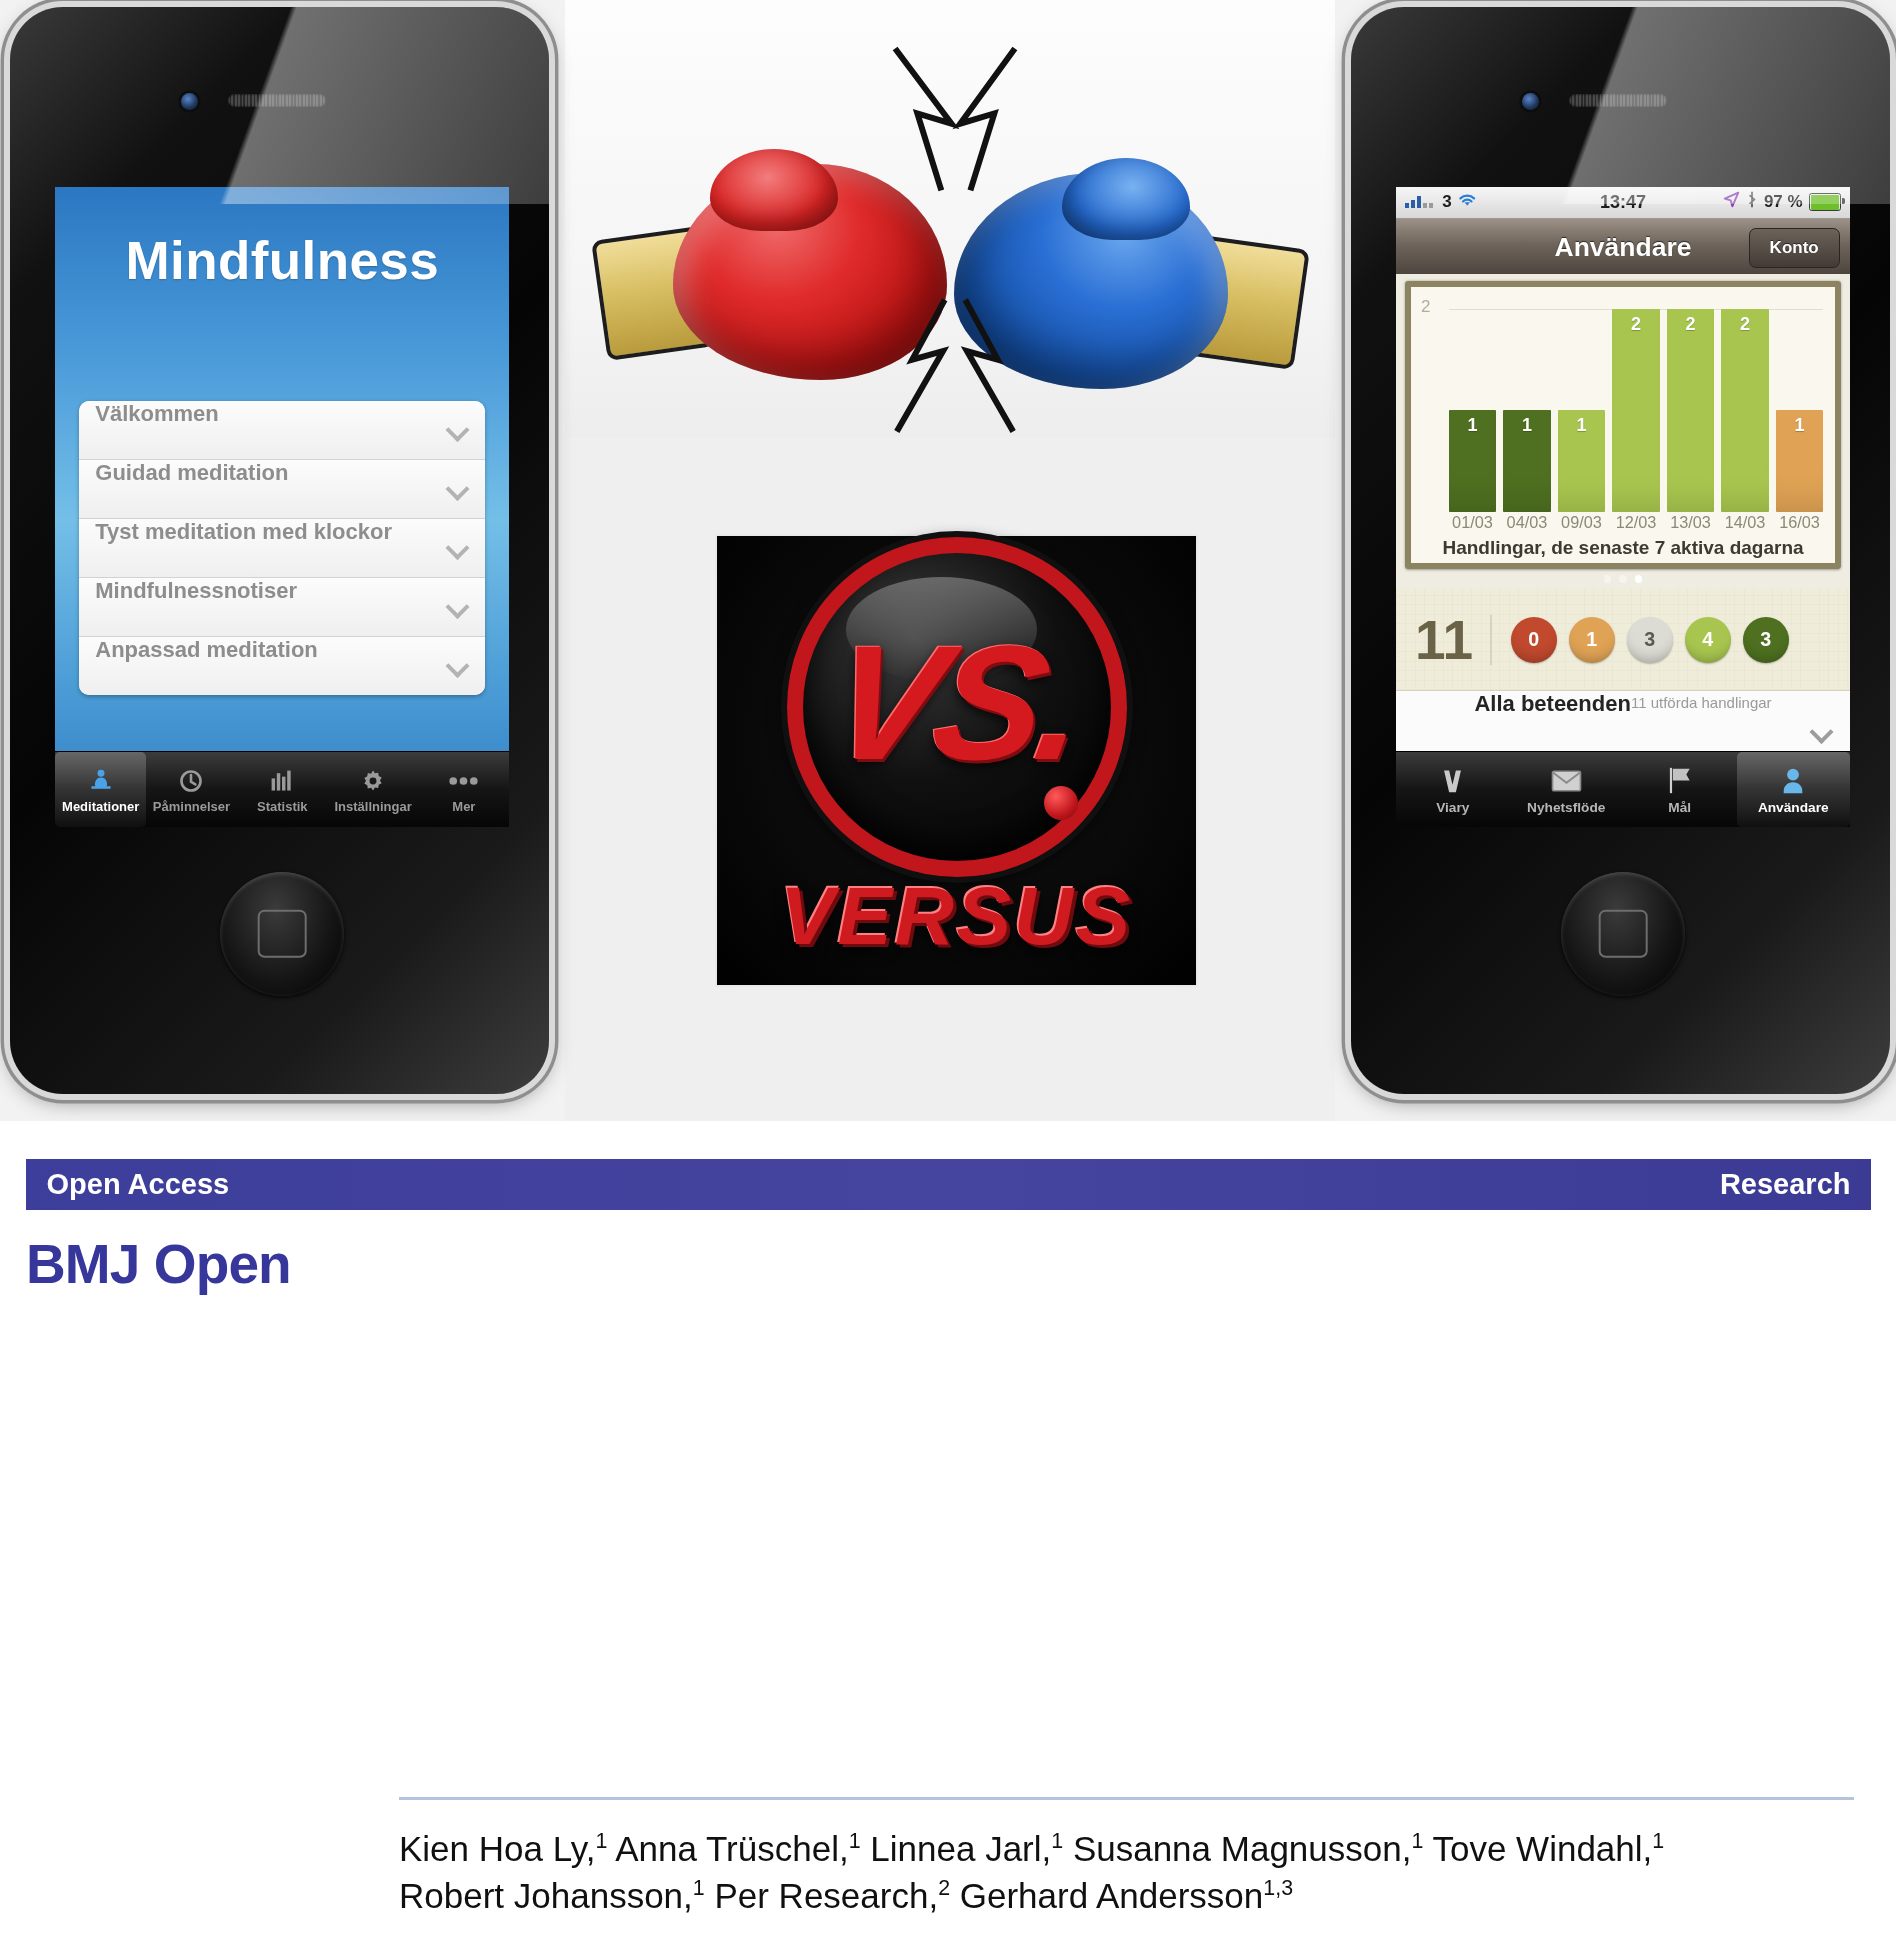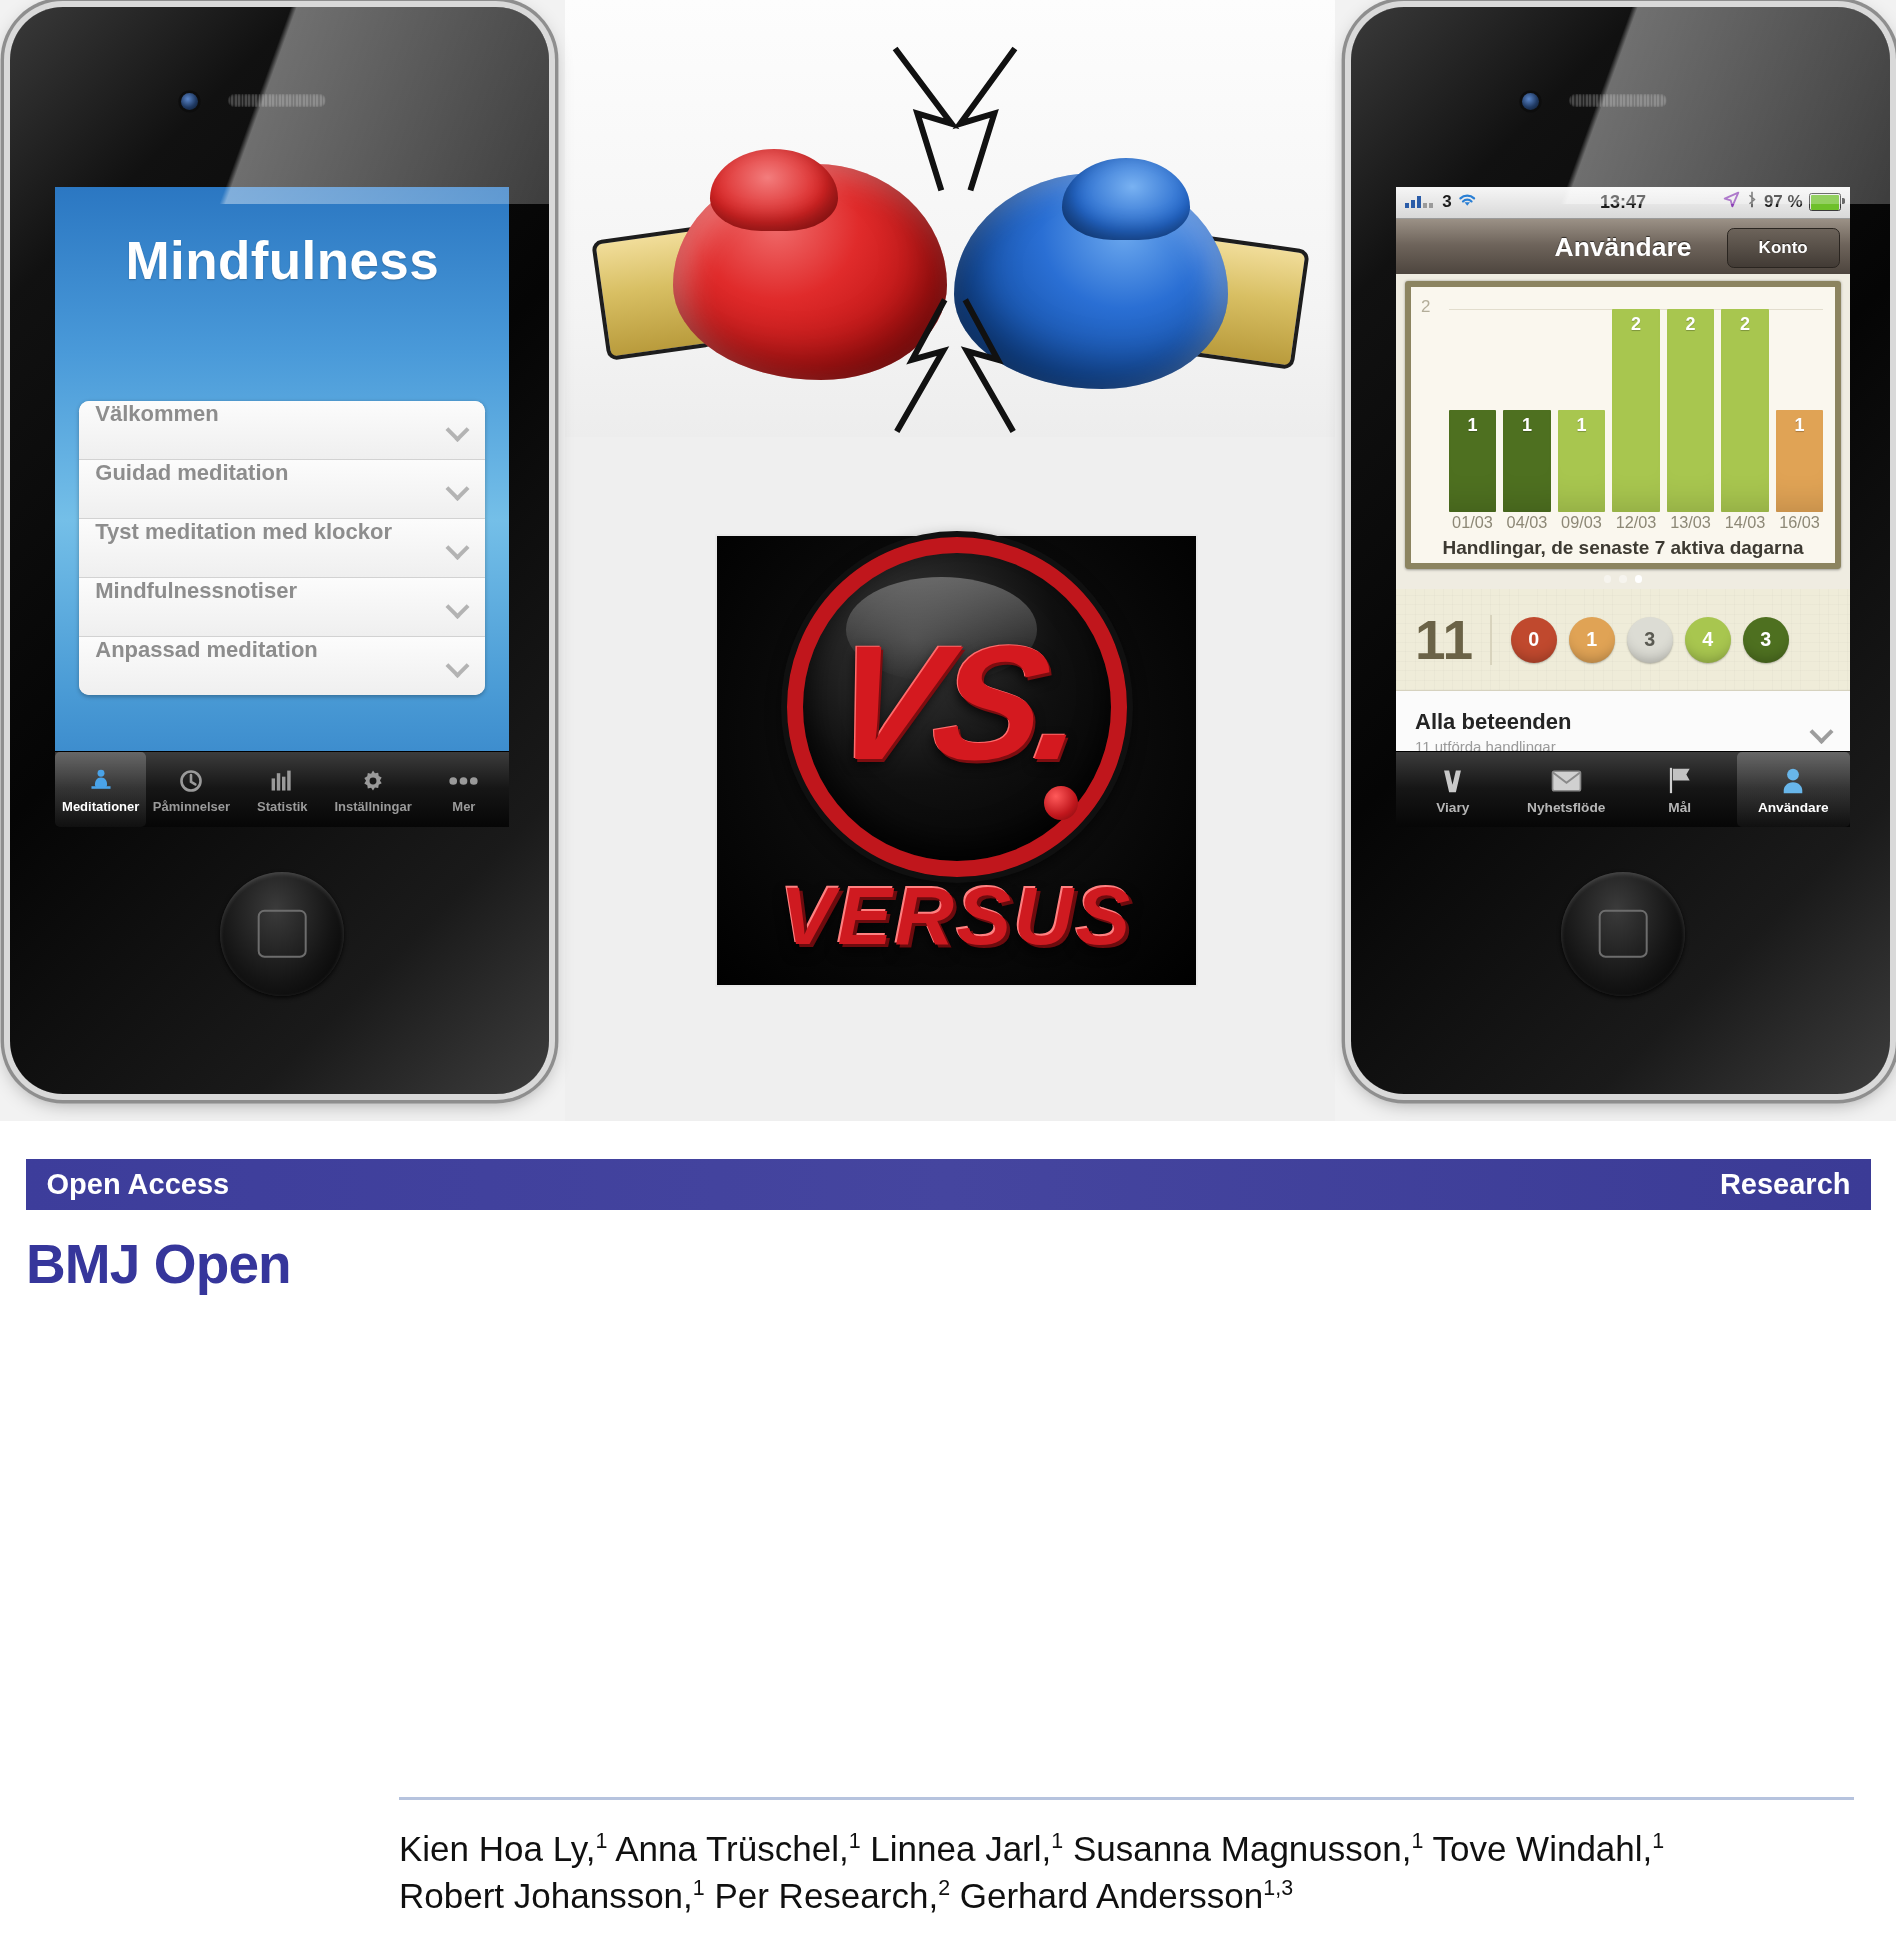"Konto" .nav-btn { padding: 0 31px -> 0 20px }
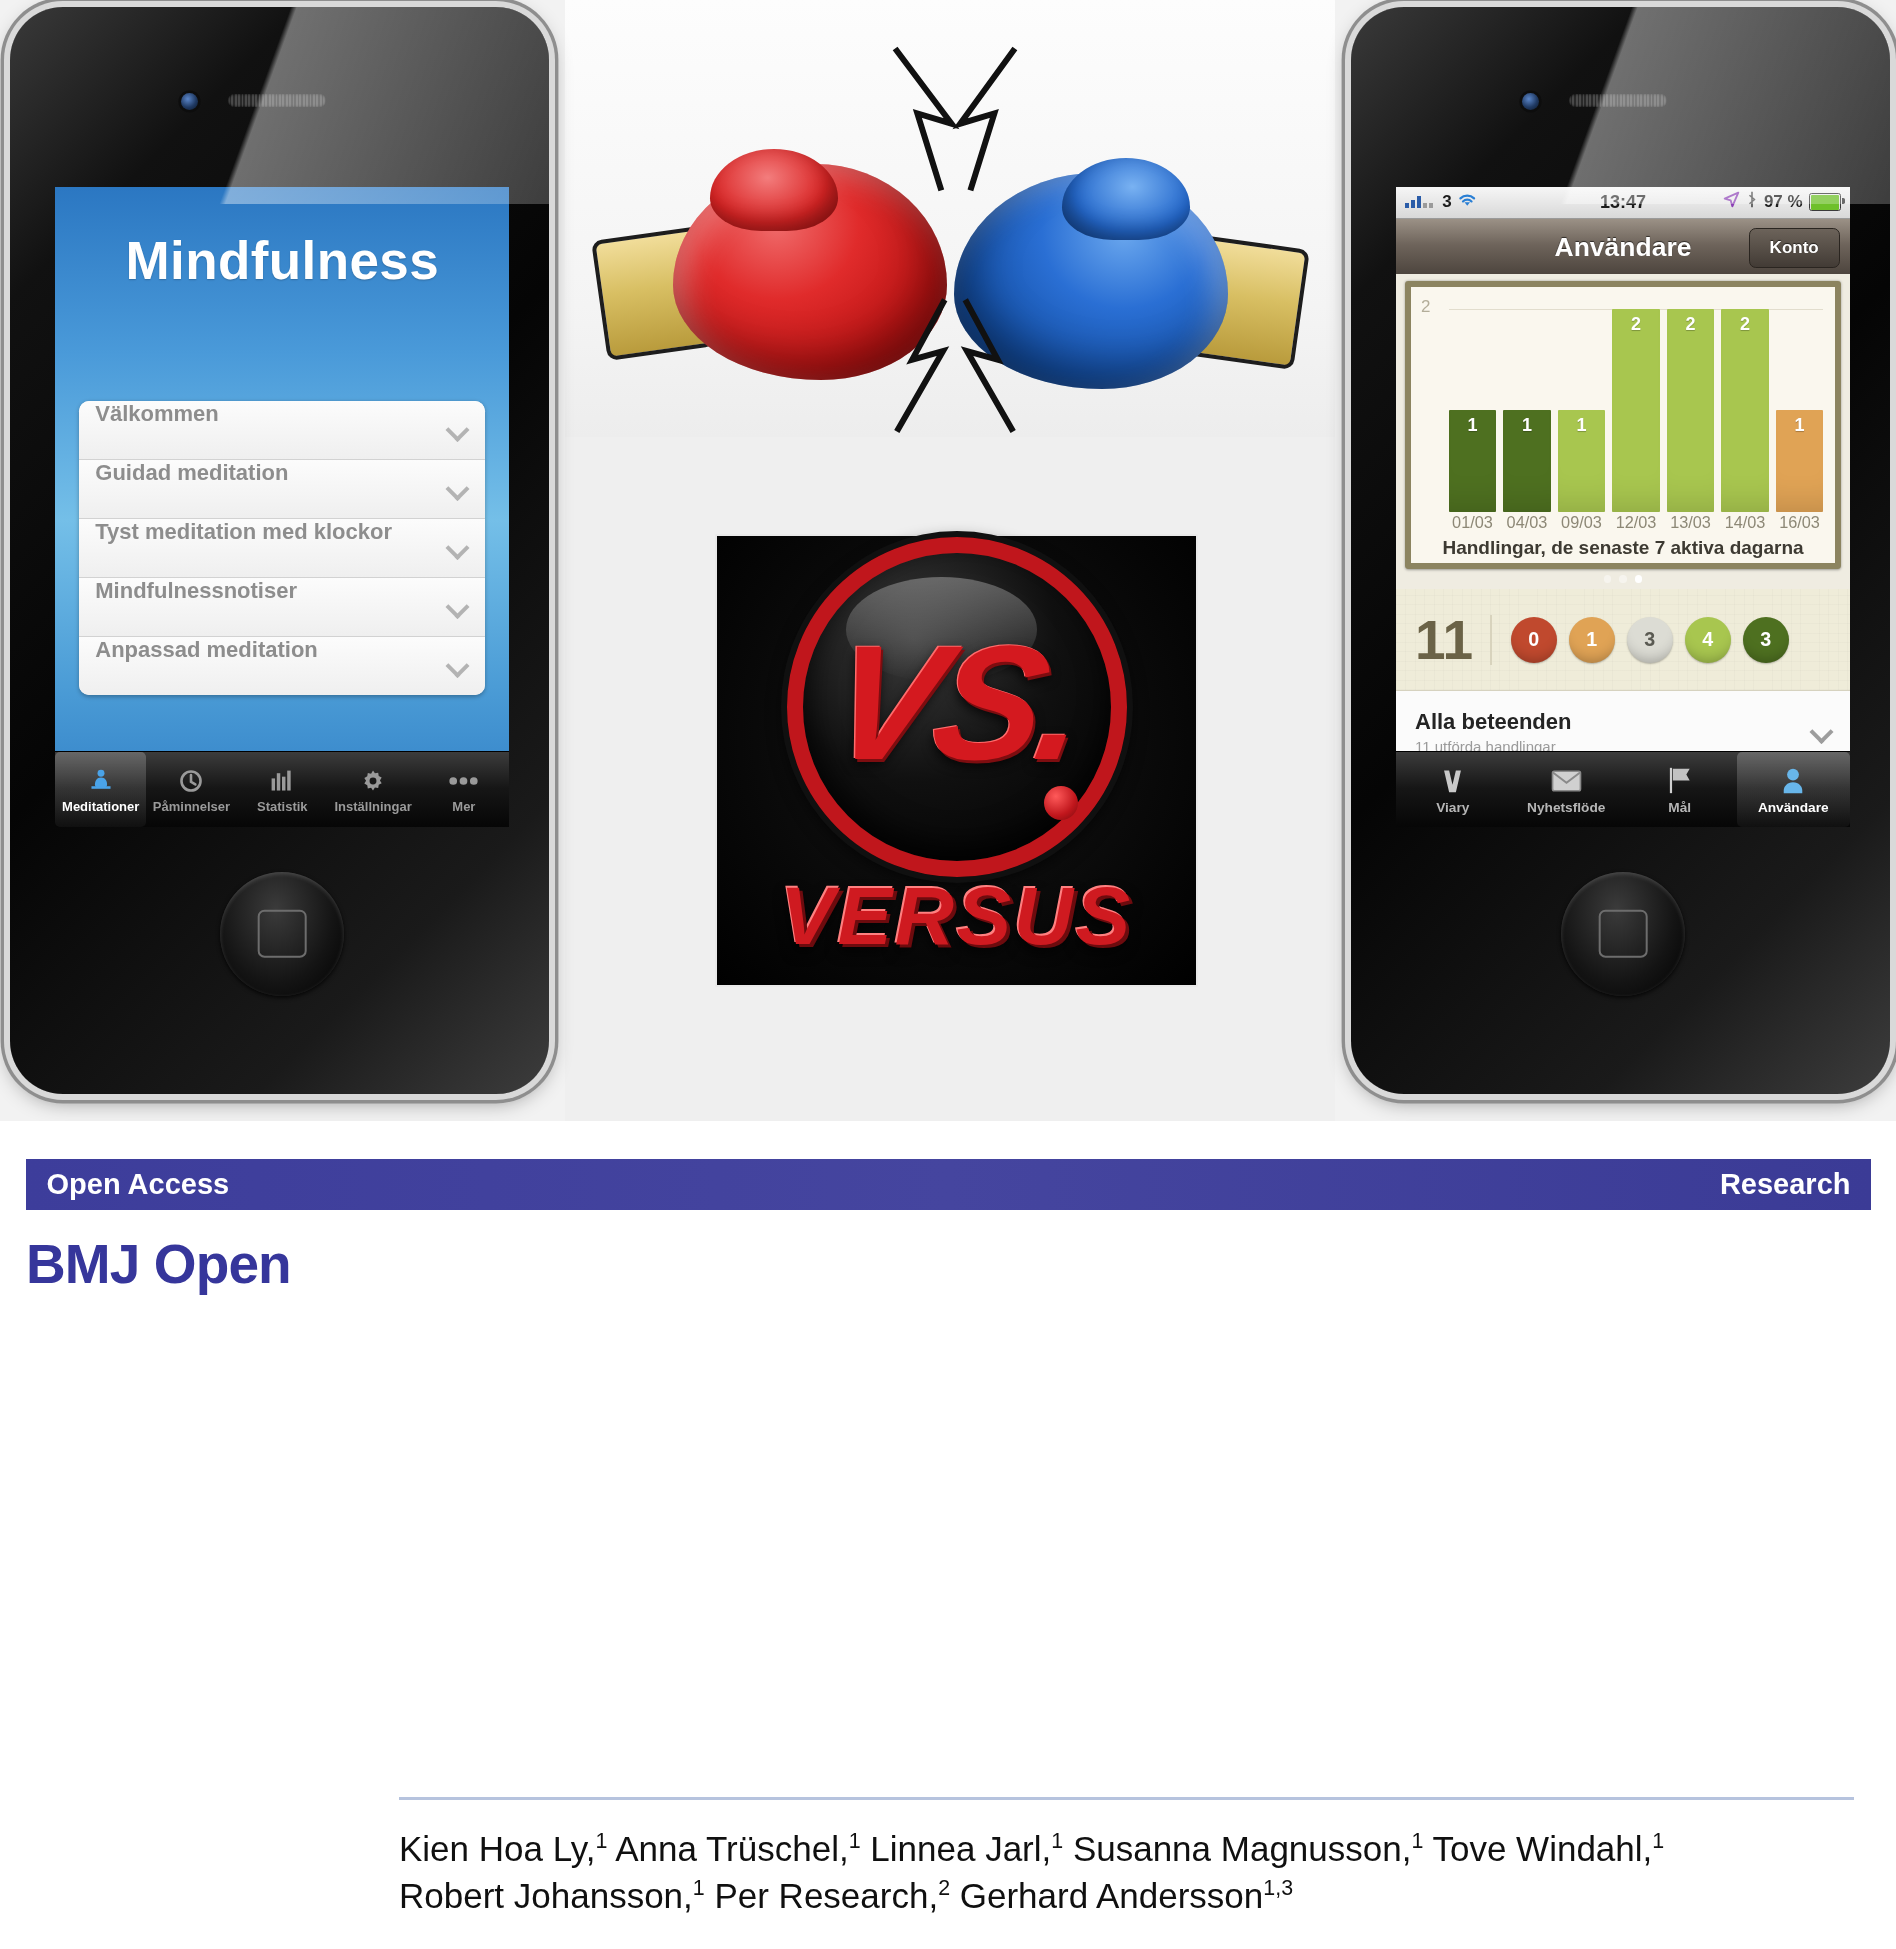"Alla beteenden" .listrow { flex-direction: column -> row }
